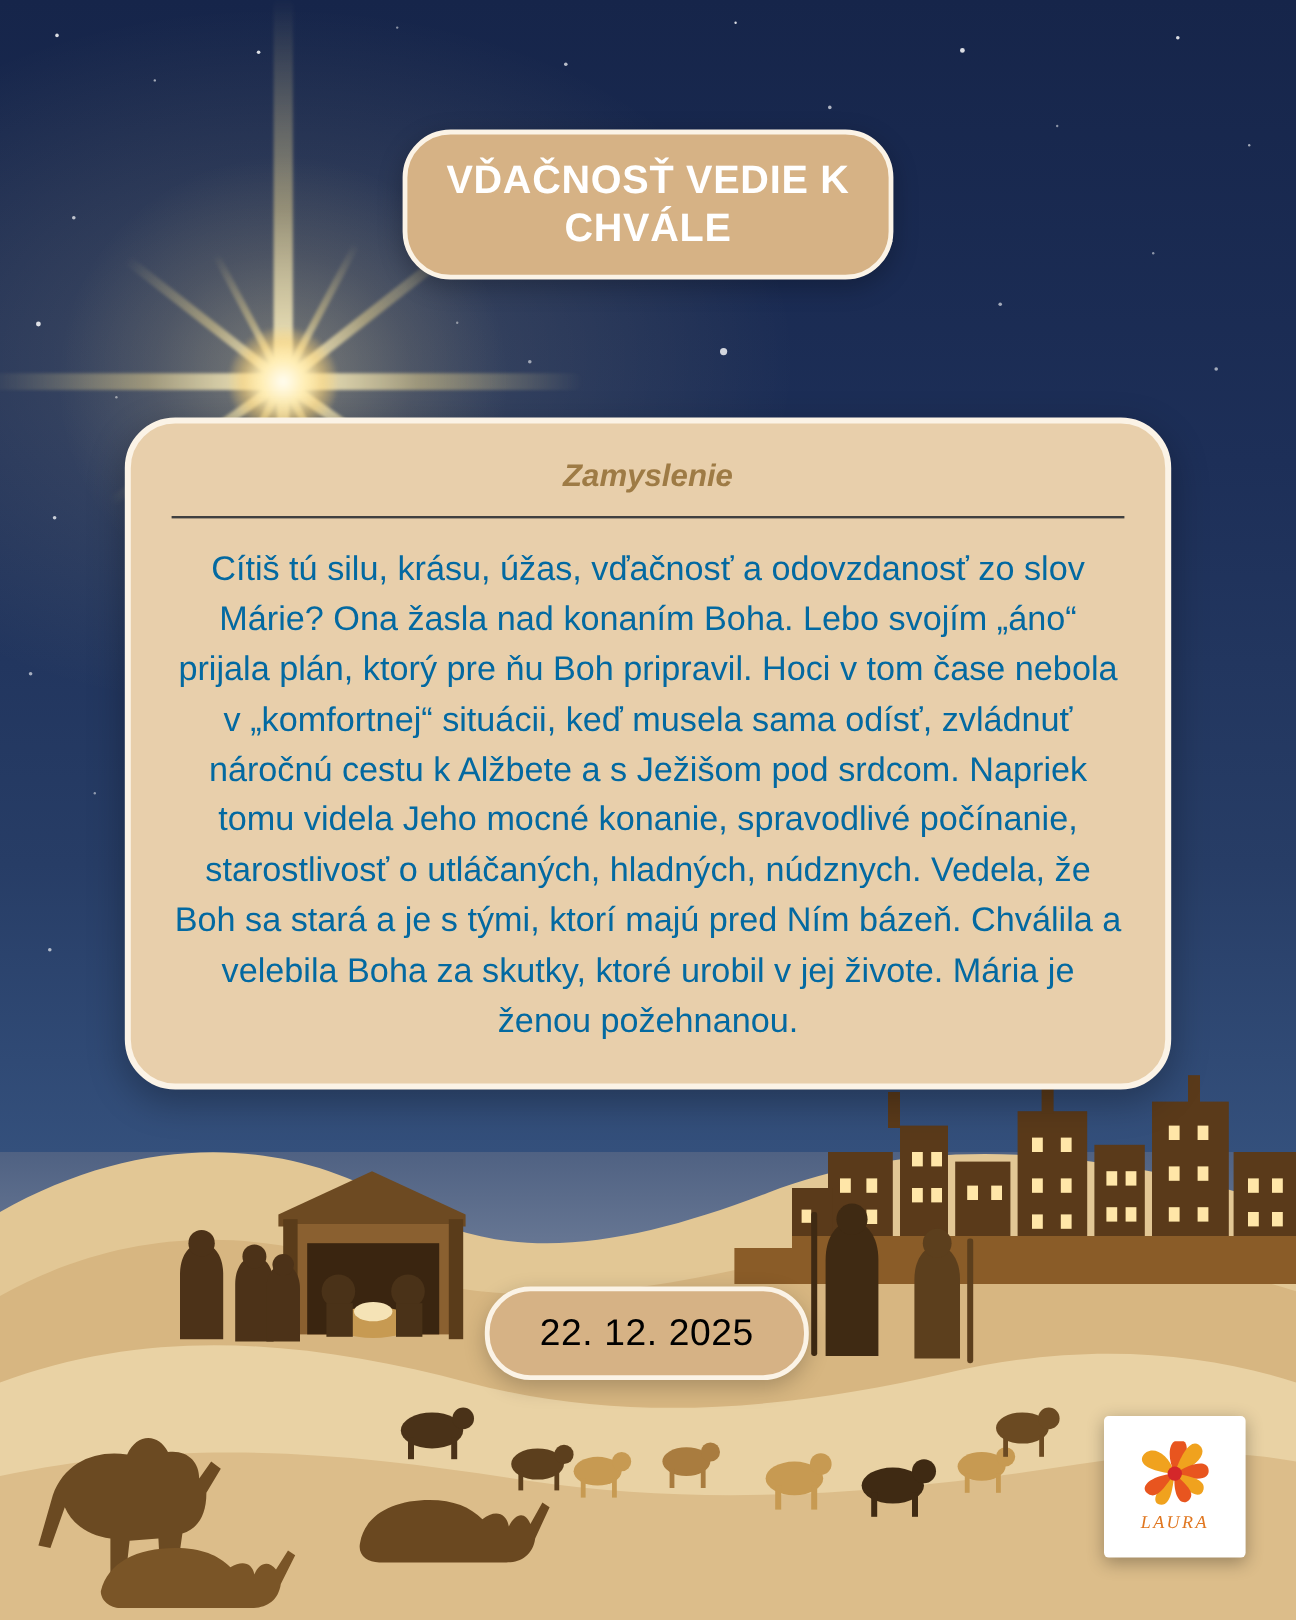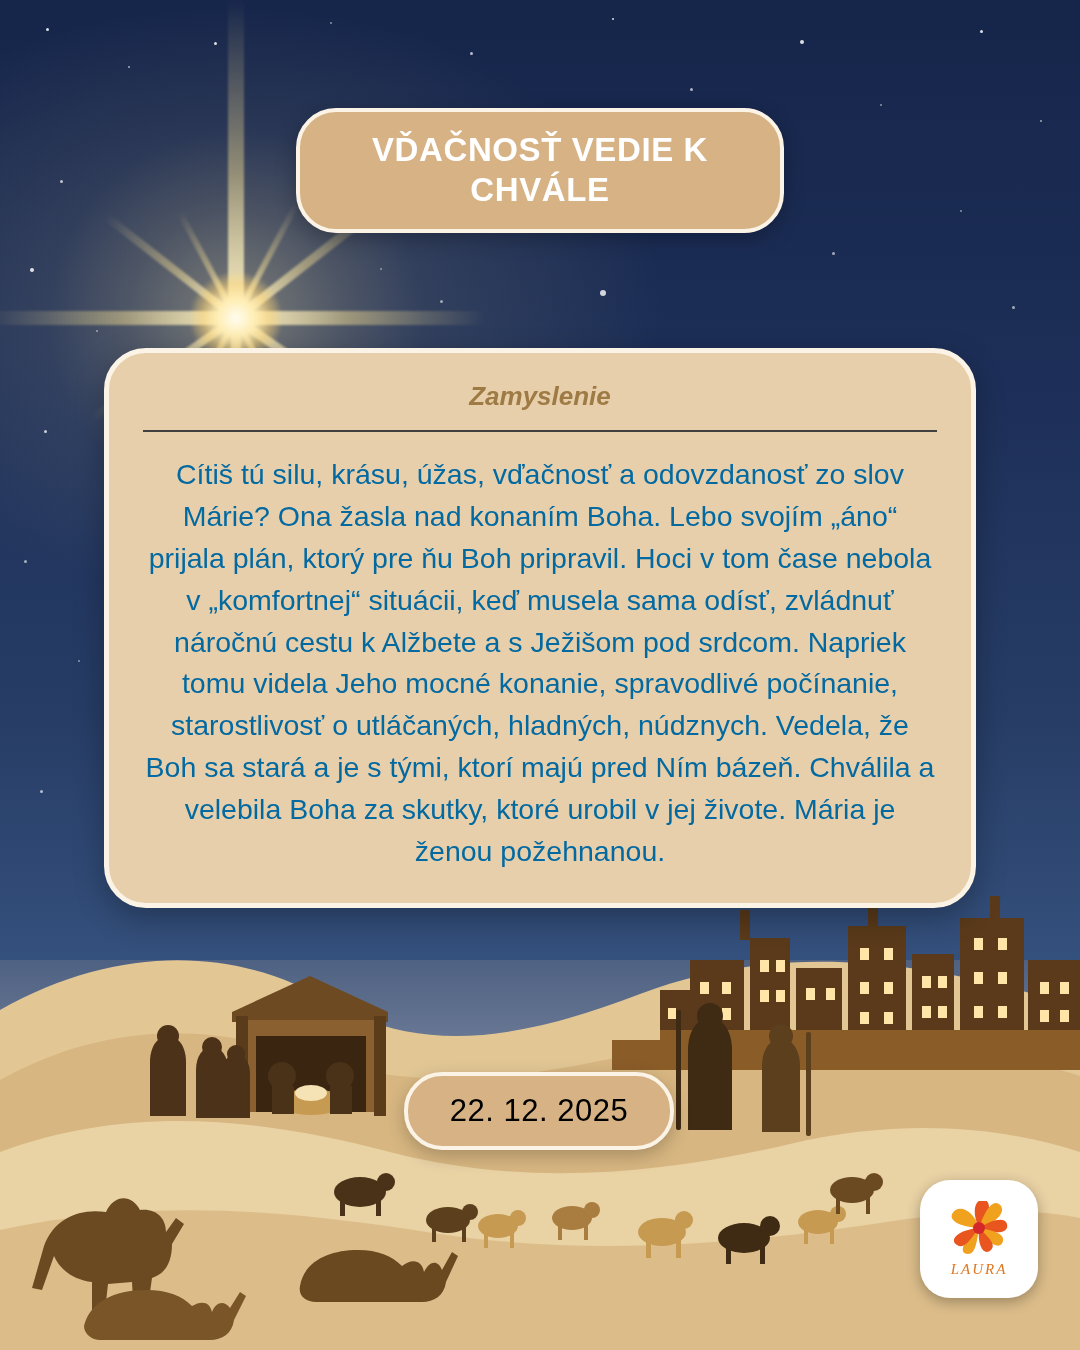"VĎAČNOSŤ VEDIE K CHVÁLE" .title-pill { width: 488px -> 409px }
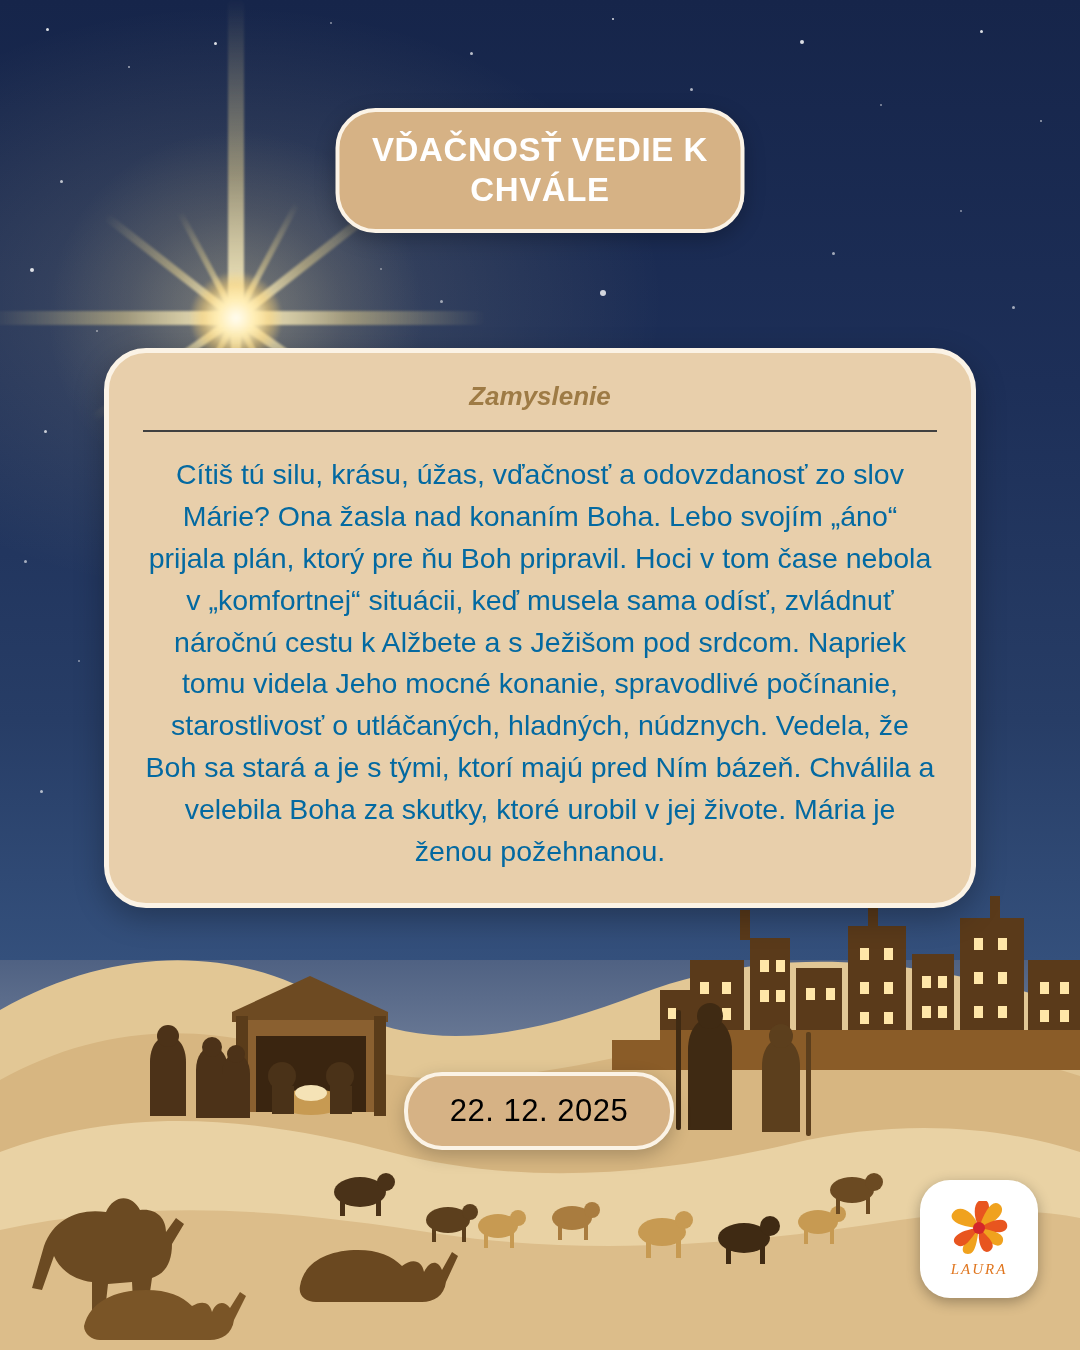"LAURA" .logo { border-radius: 30px -> 4px }
